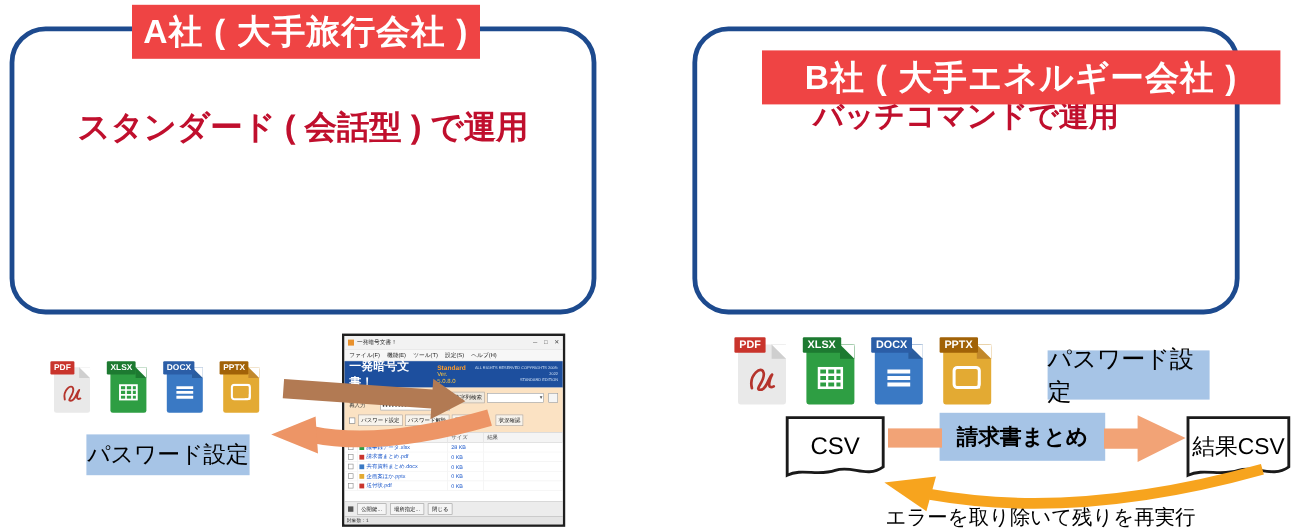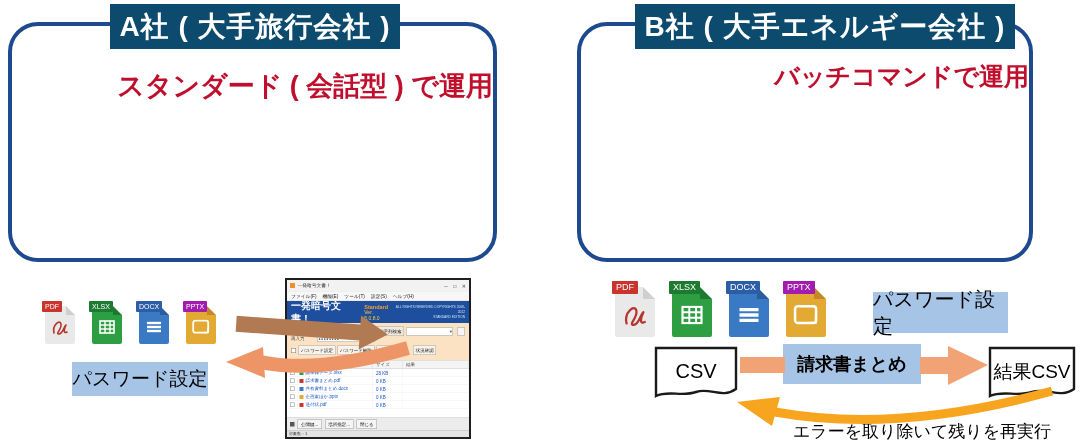"A社 ( 大手旅行会社 )" .panel-title { background: #0c4a6e -> #ef4444 }
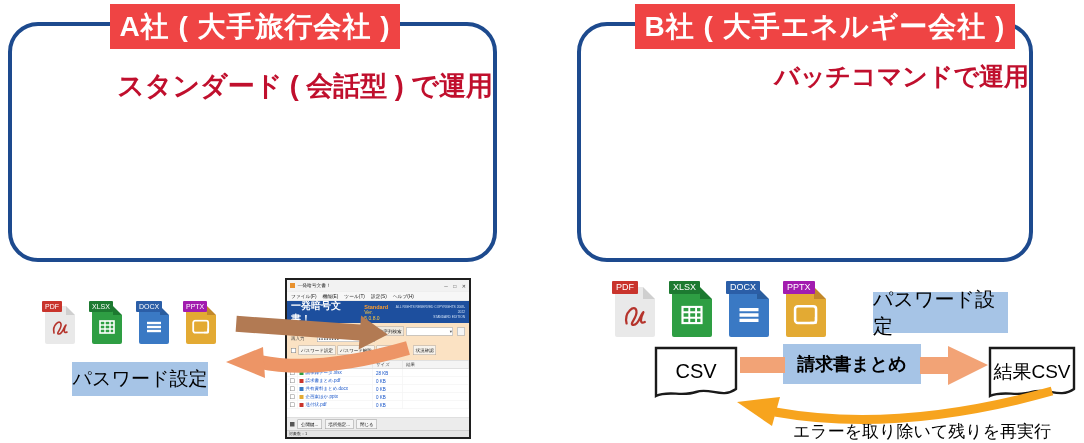"B社 ( 大手エネルギー会社 )" #title-b { margin-top: none -> 38px; width: 380px -> 432px }
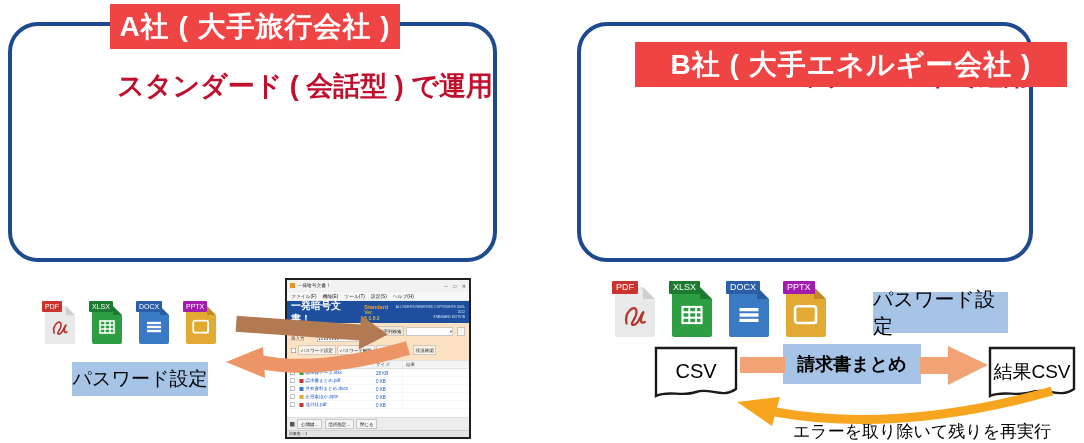"スタンダード ( 会話型 ) で運用" .panel-heading { margin-top: none -> 20px; text-align: right -> center }
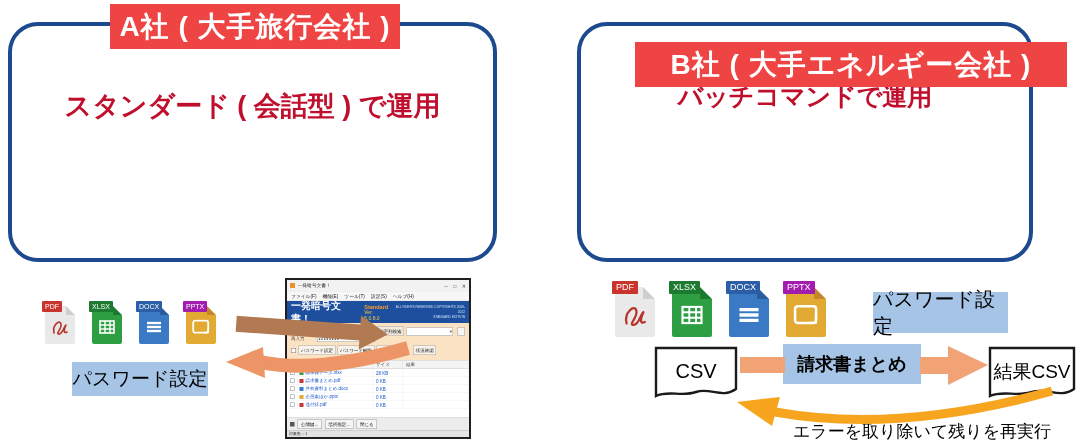"PDF" .badge { font-weight: normal -> bold }
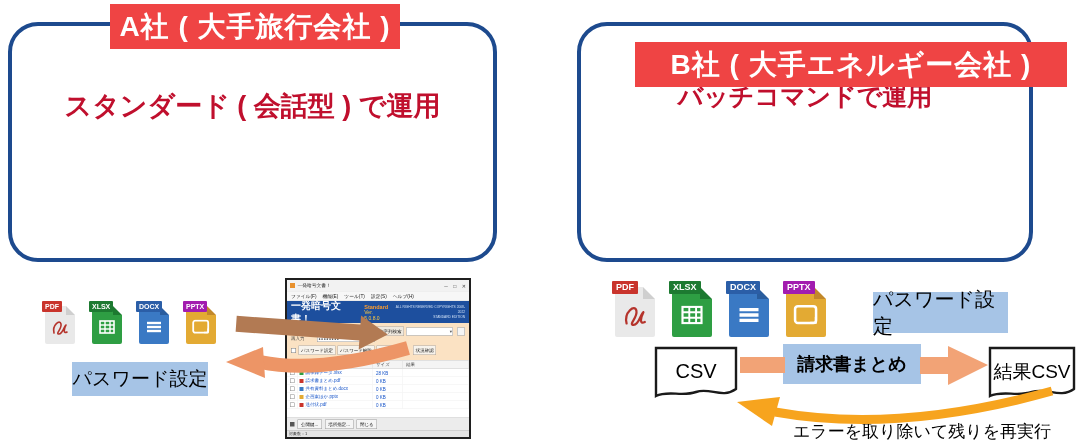"PPTX" .pptx .badge { background: #a21caf -> #a16207 }
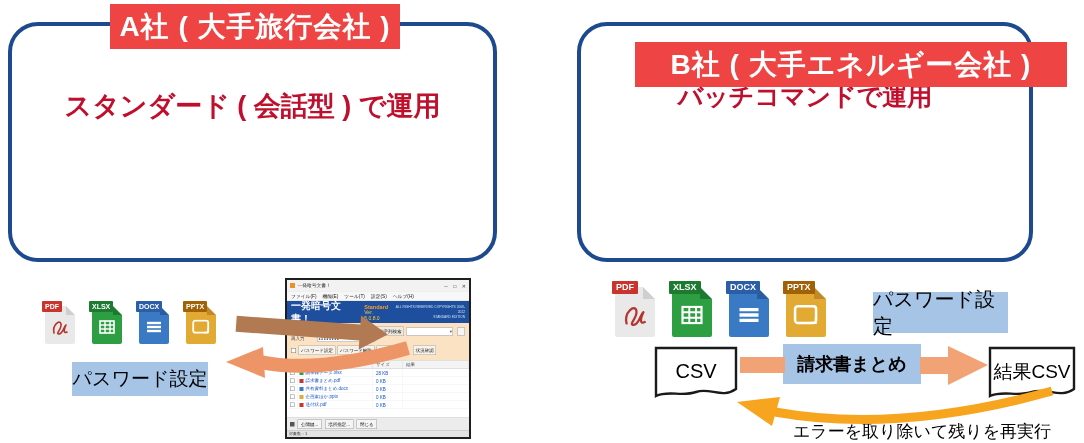"エラーを取り除いて残りを再実行" #retry-caption { left: 772px -> 738px; text-align: center -> none }
